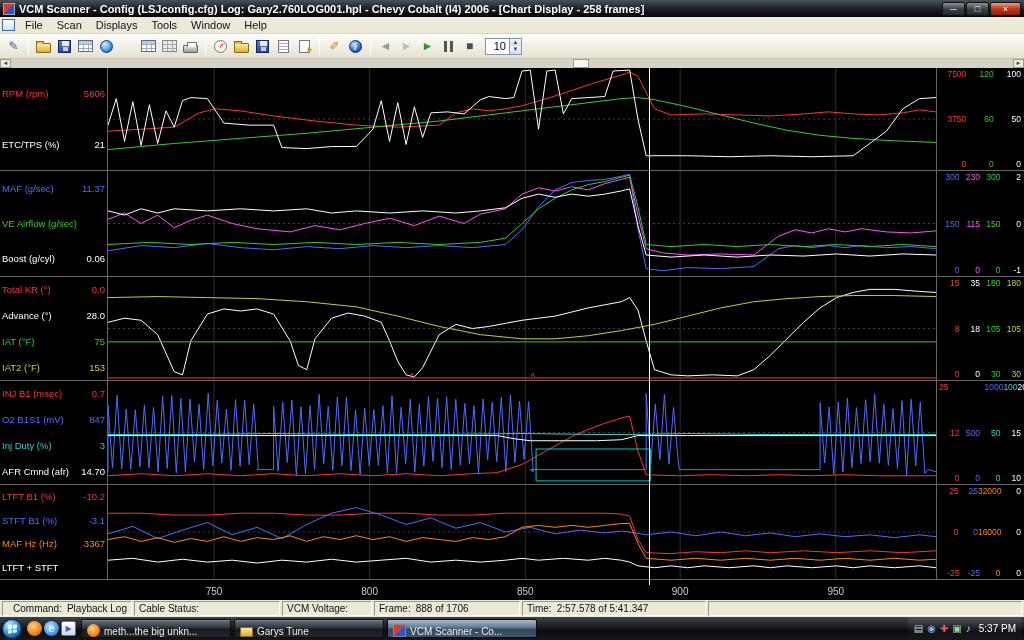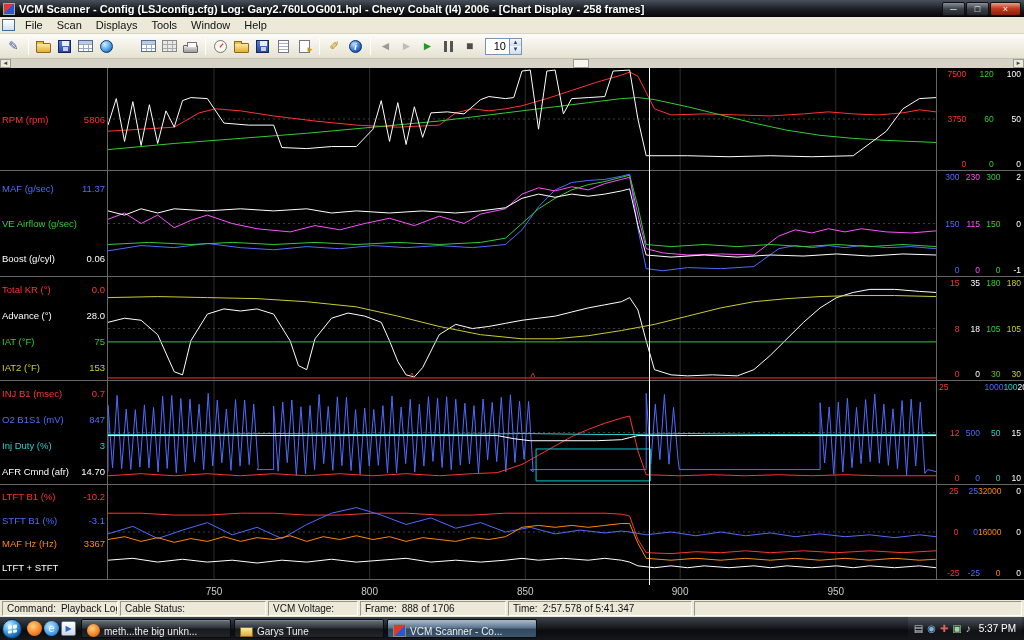"ETC/TPS (%)" div.sig-row { html: none -> <div> <span>ETC/TPS (%)</span> <span>21</span> </div> }
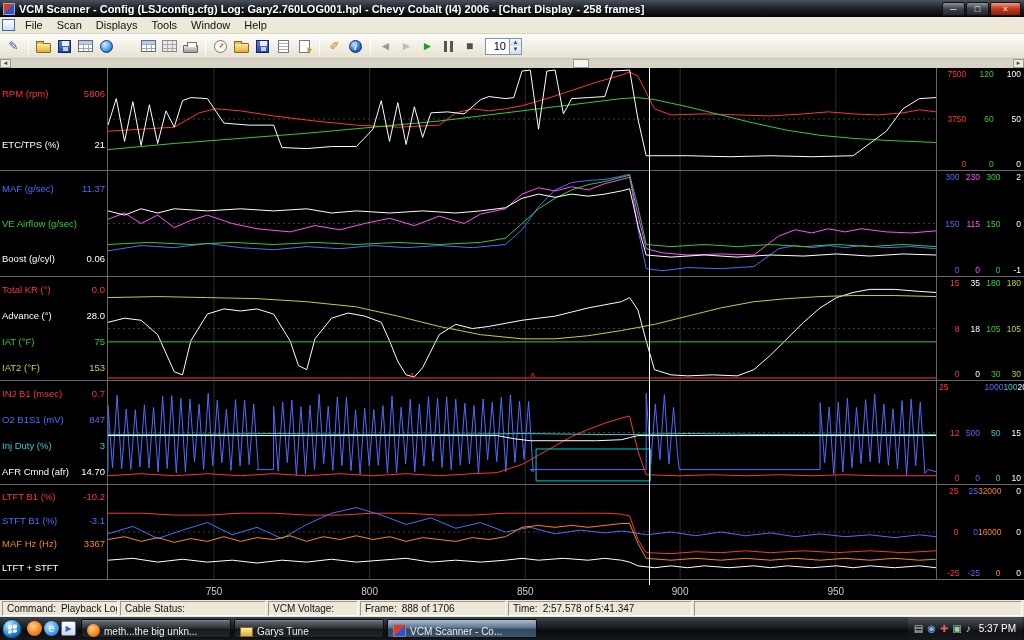"Command:" div.status-seg { justify-content: none -> flex-end; width: 116px -> 130px }
